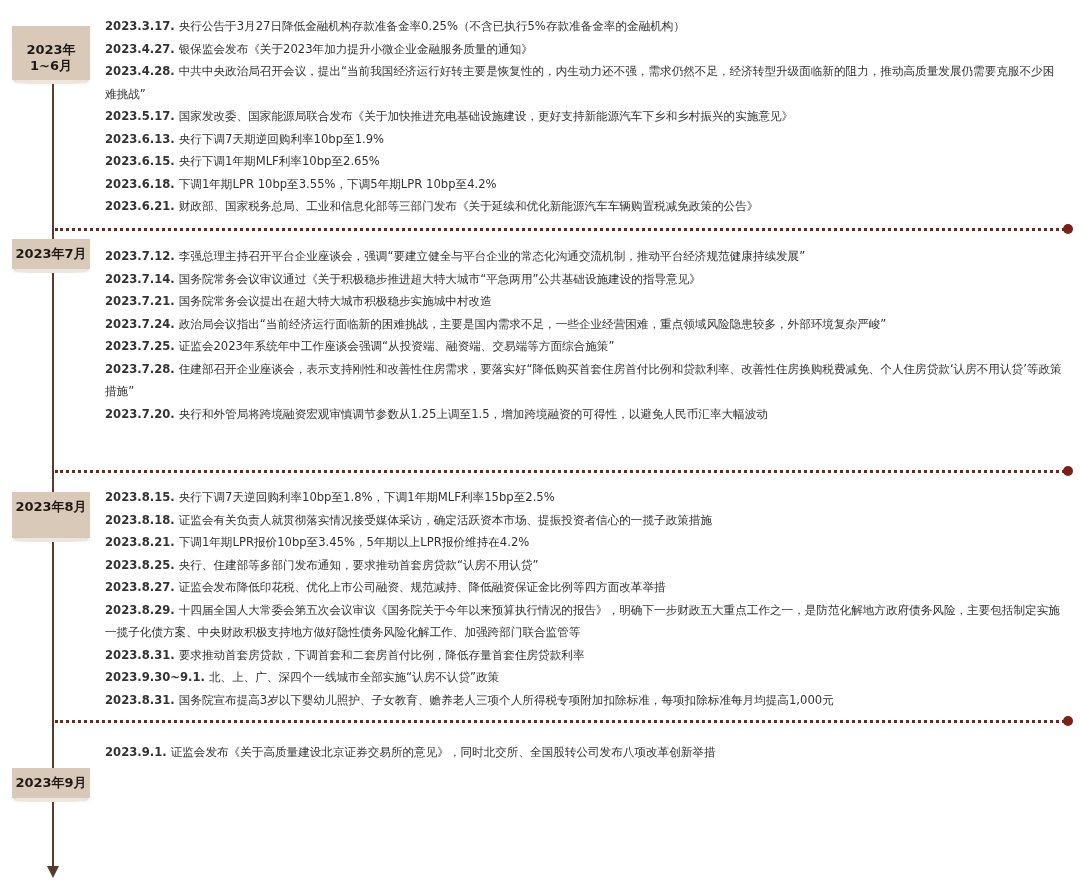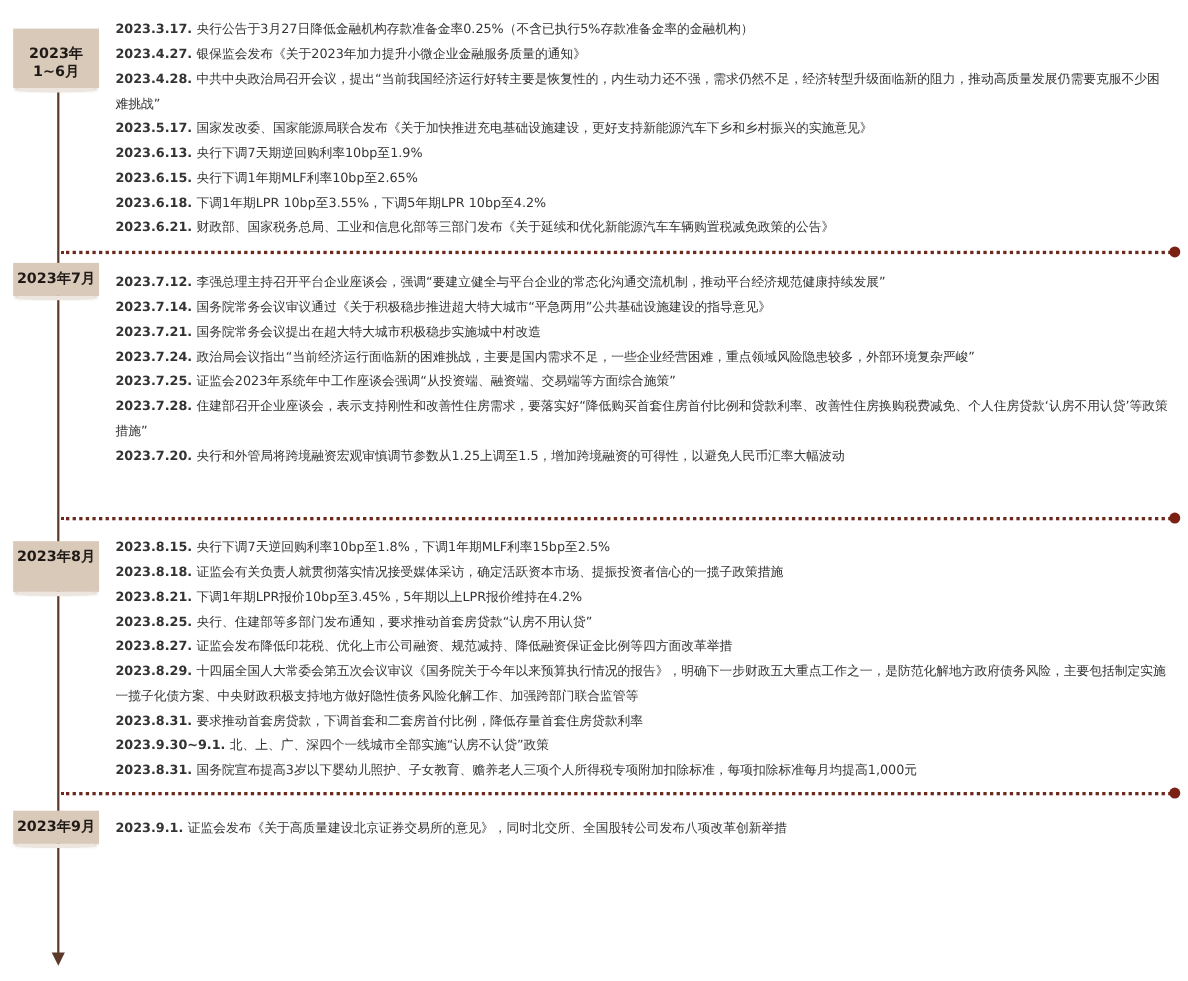"2023年9月" .label.l4 { top: 737px -> 768px }
